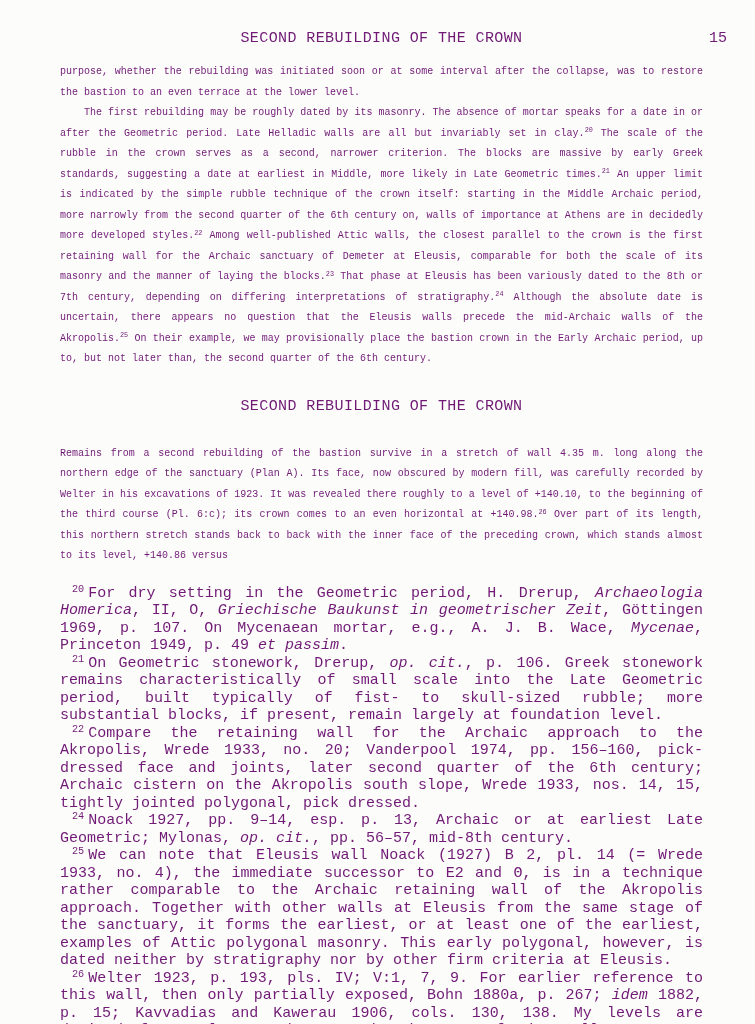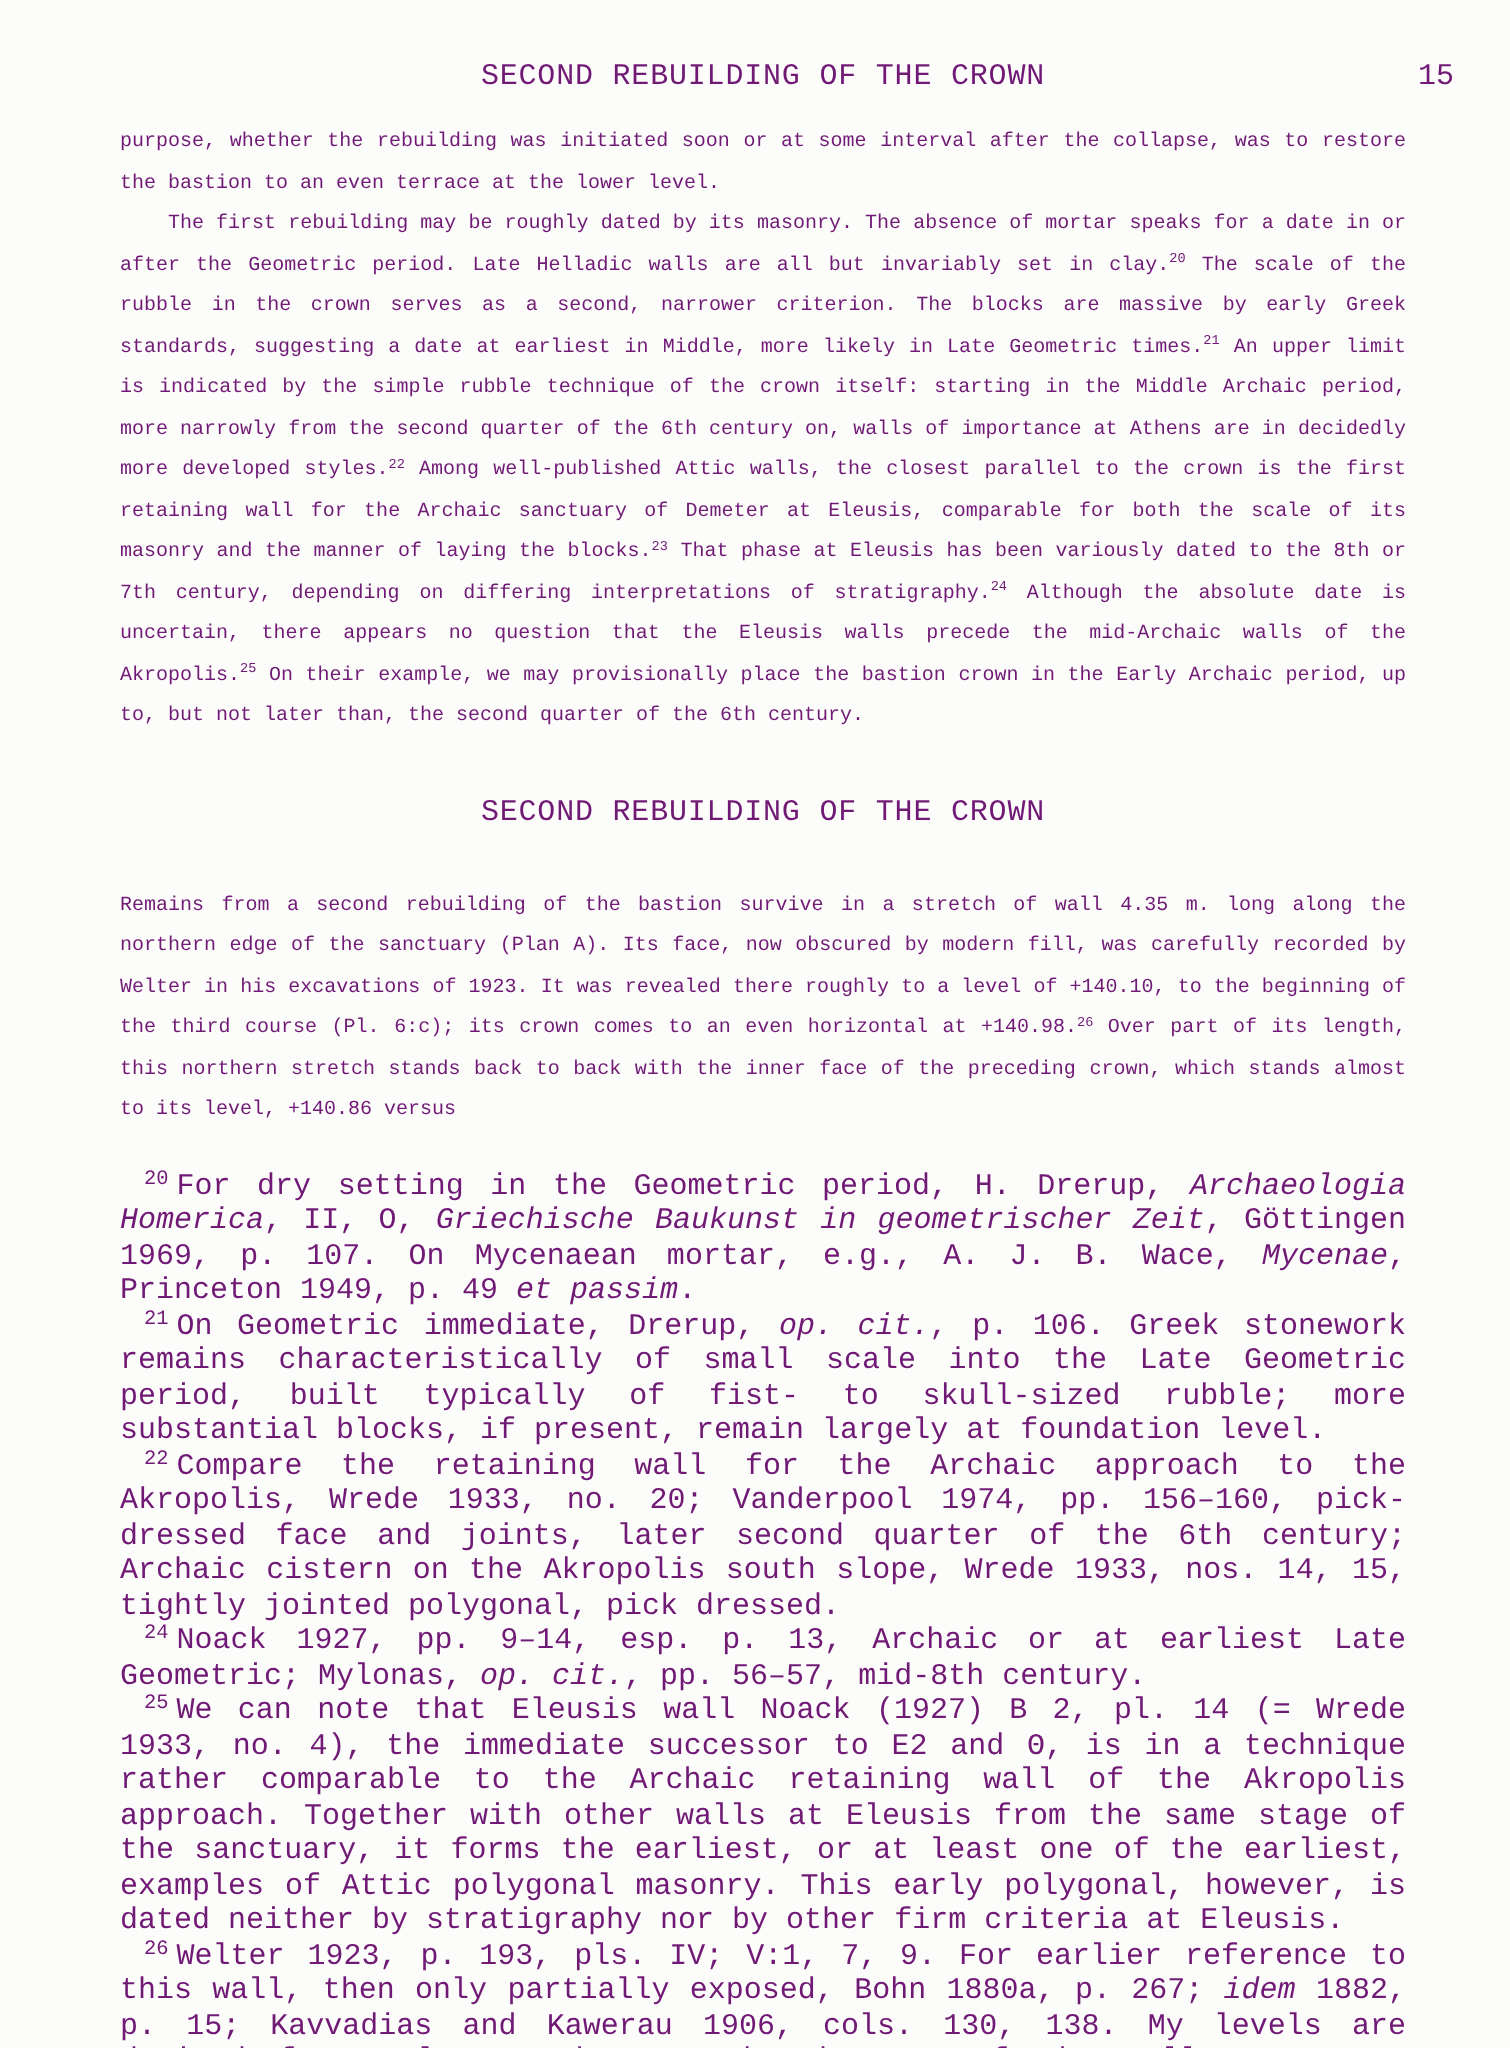"On Geometric immediate, Drerup," span { text: immediate -> stonework }
